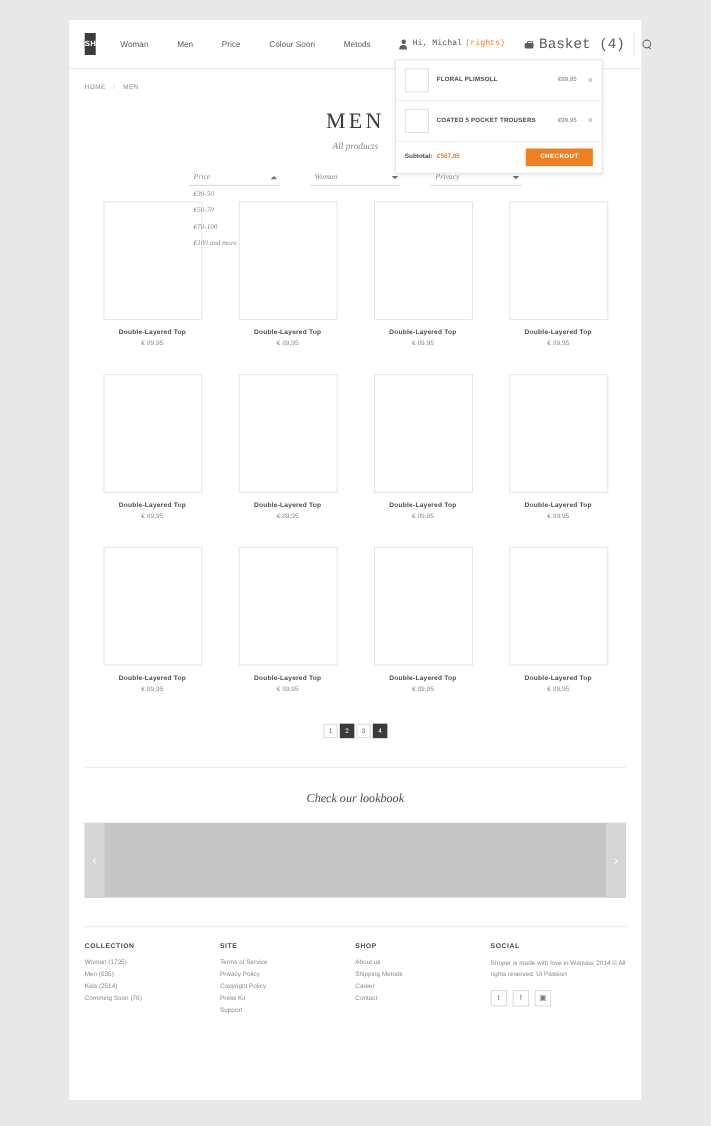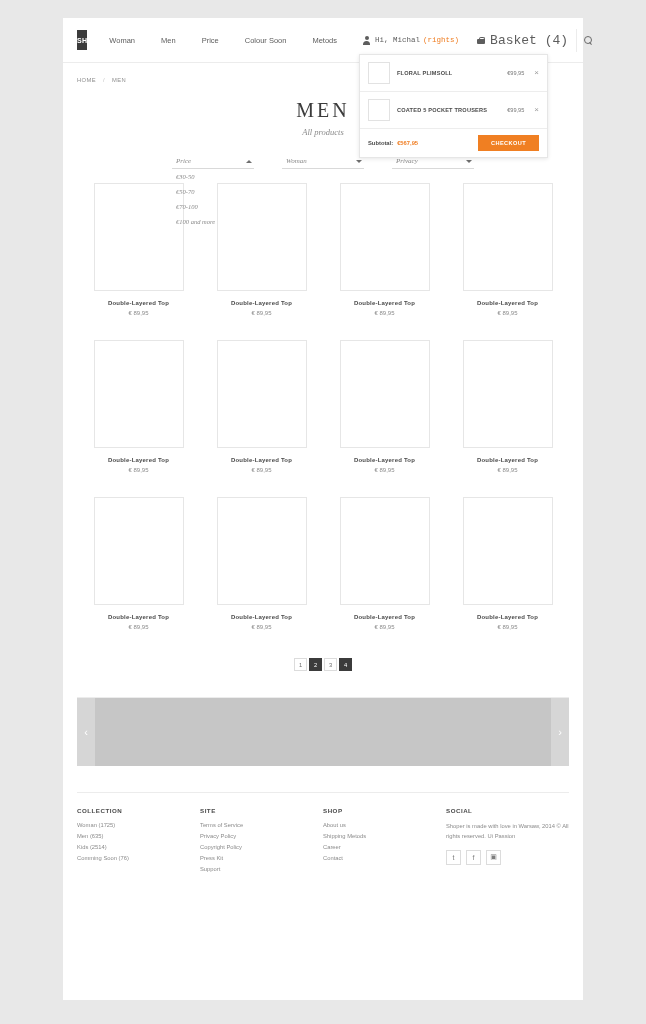"Check our lookbook" div.lookbook-title { html: none -> <div>Check our lookbook</div> }
